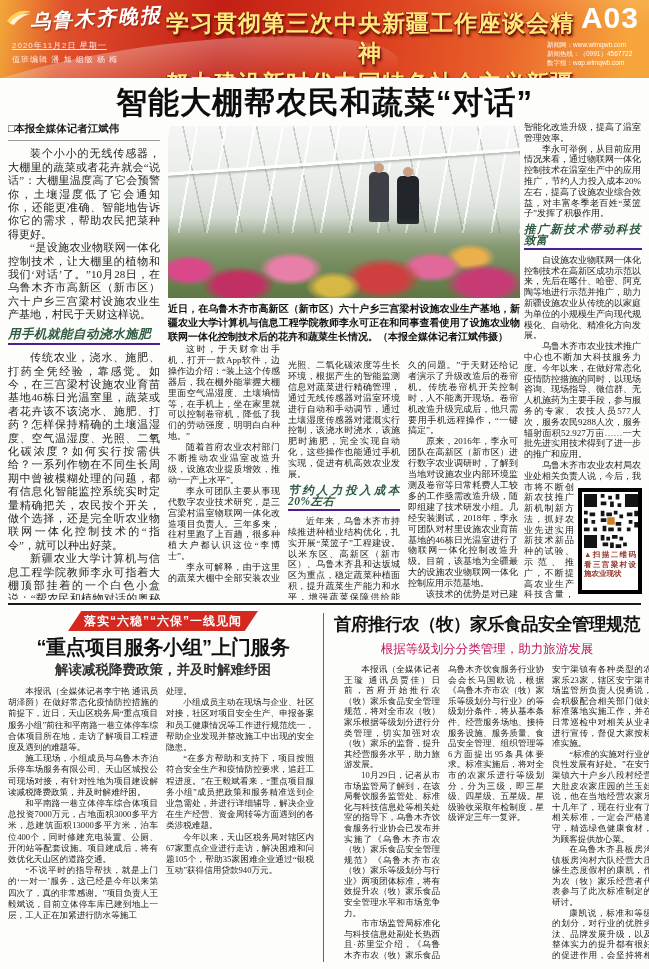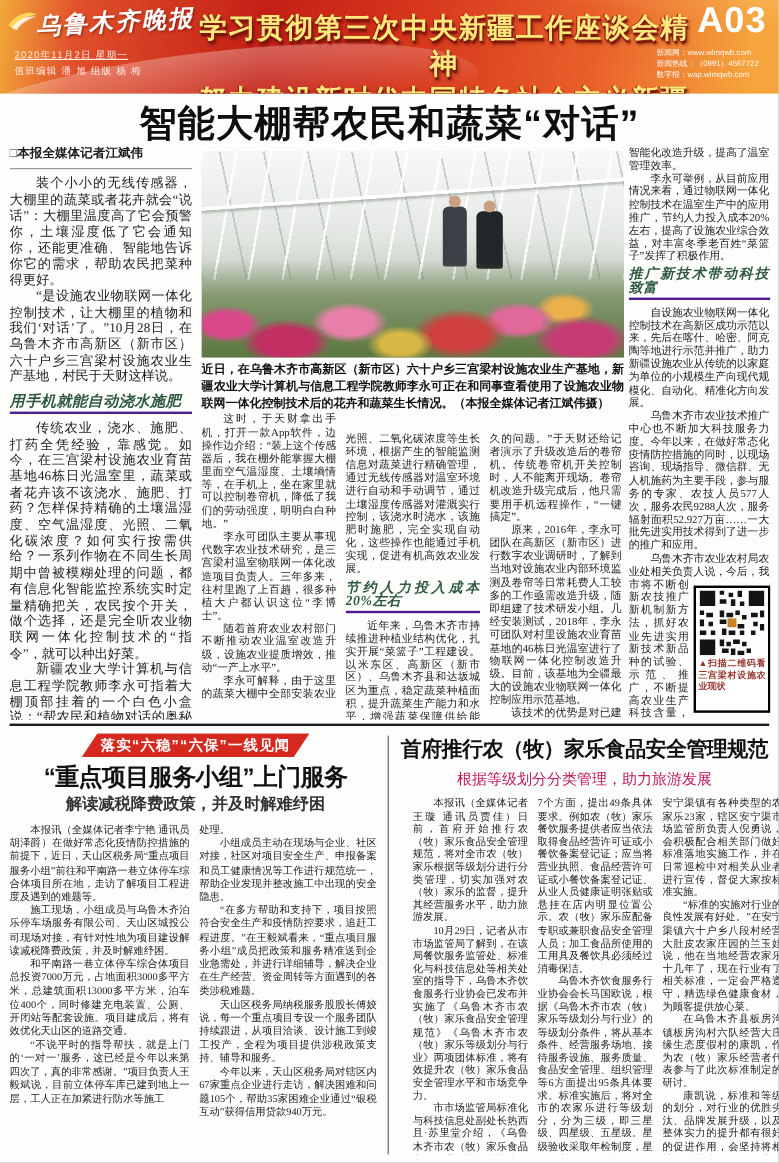"李永可团队主要从事现代数字农业技术研究，是三宫梁村温室物联网一体化改造项目负责人" p { order: before "随着首府农业农村部门不断推动农业温室改造升级，设施农业提质增效，推动“一产上水平" -> after "随着首府农业农村部门不断推动农业温室改造升级，设施农业提质增效，推动“一产上水平" }
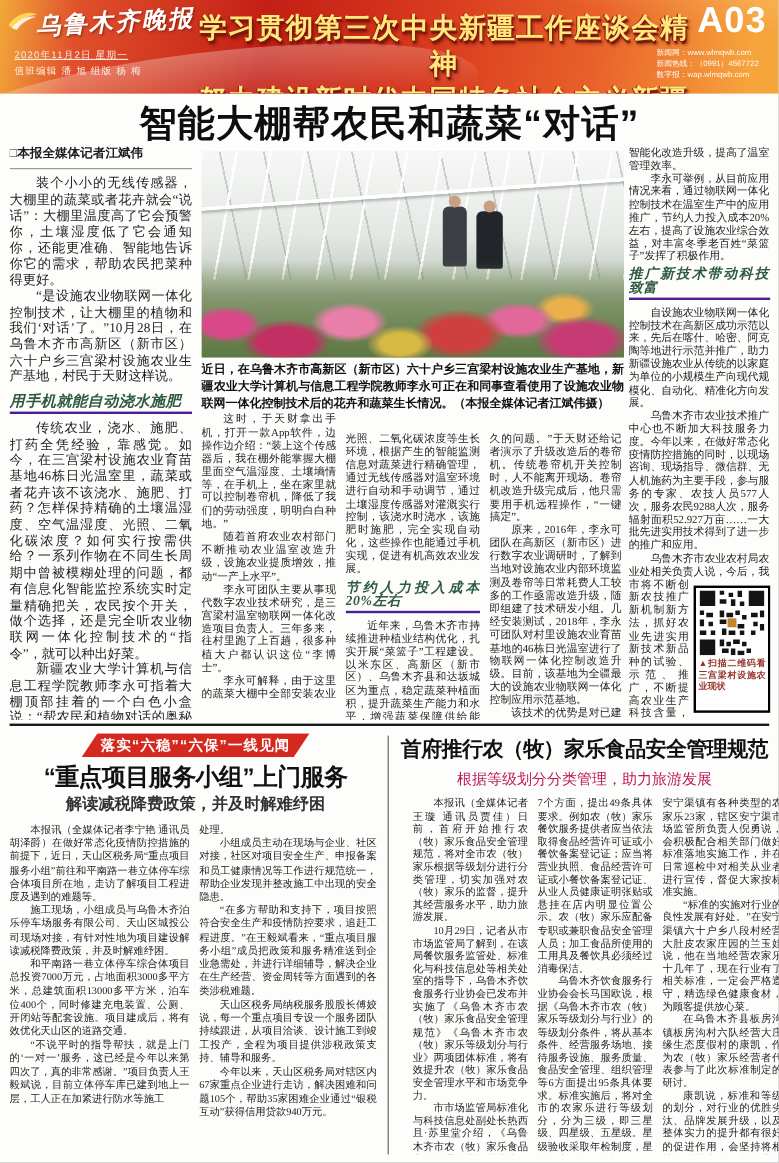"▲扫描二维码看三宫梁村设施农业现状" .qr-box { border: 2px solid #000000 -> 4px solid #000000 }
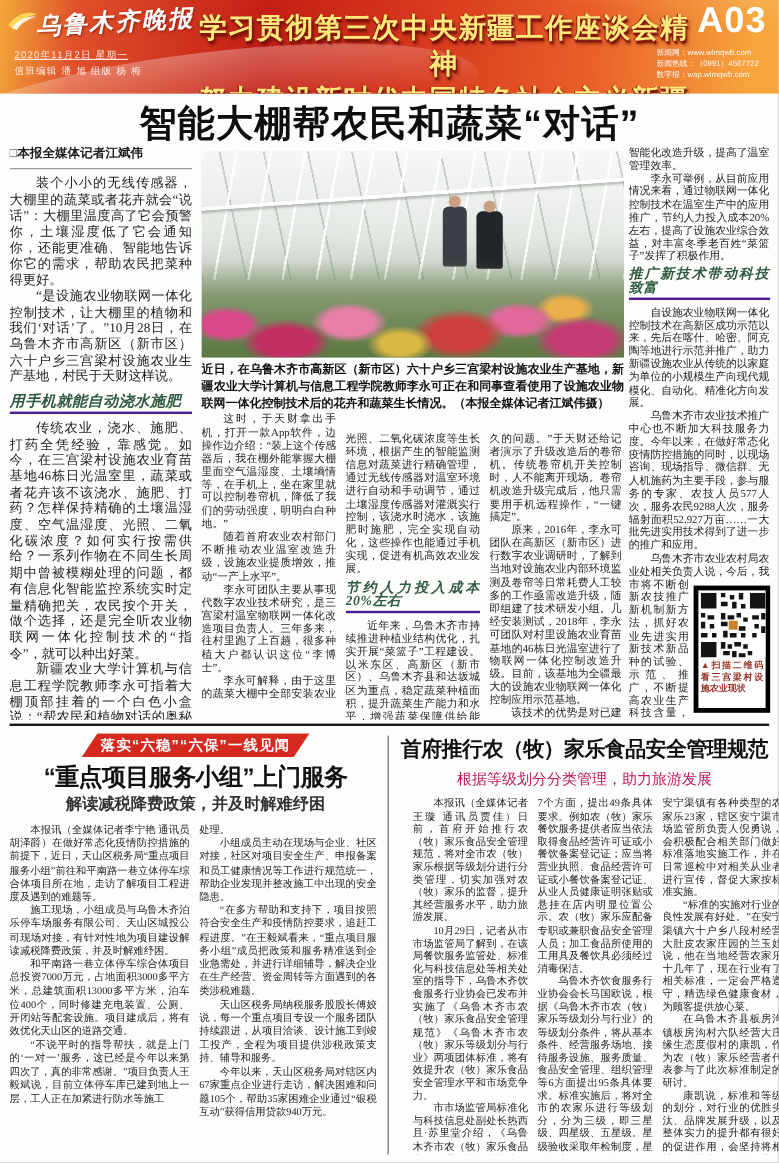"7个方面，提出49条具体要求。例如农（牧）家乐餐饮服务提供者应当依法取得食品经营" p { html: <p>7个方面，提出49条具体要求。例如农（牧）家乐餐饮服务提供者应当依法取得食品经营许可证或小餐饮备案登记证；应当将营业执照、食品经营许可证或小餐饮备案登记证、从业人员健康证明张贴或悬挂在店内明显位置公示。农（牧）家乐应配备专职或兼职食品安全管理人员；加工食品所使用的工用具及餐饮具必须经过消毒保洁。</p> -> none }
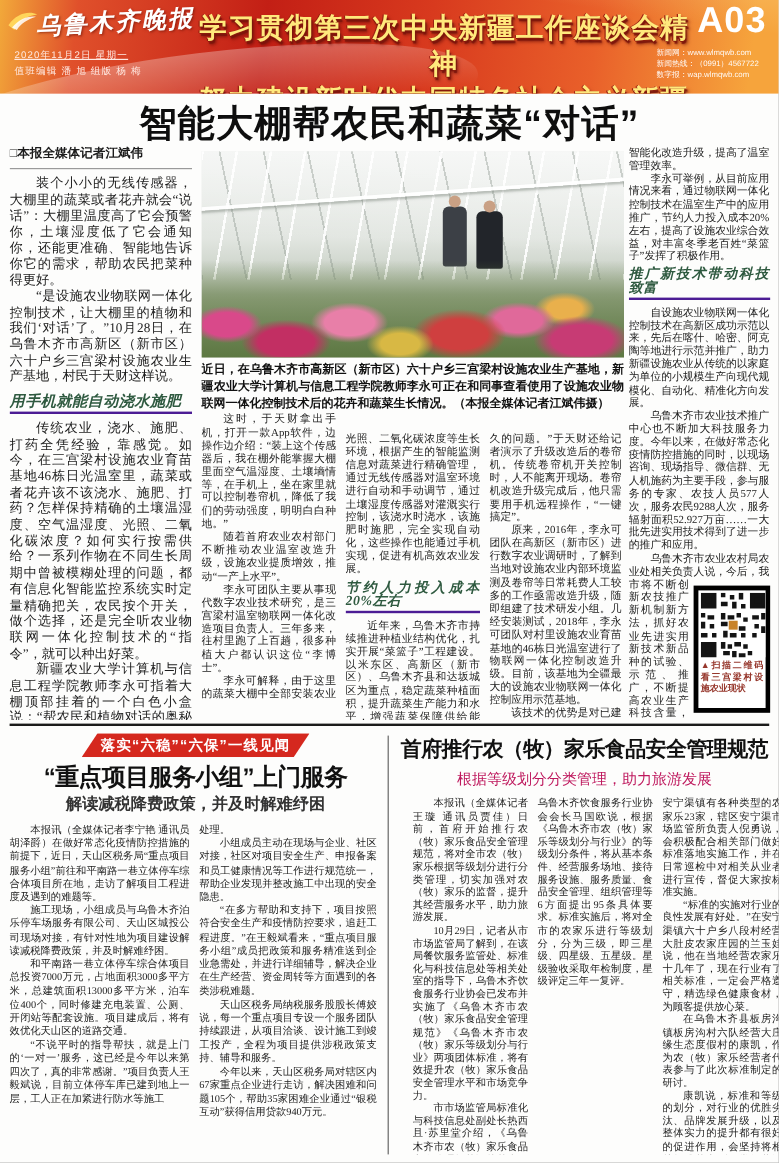"天山区税务局纳税服务股股长傅姣说，每一个重点项目专设一个服务团队持续跟进，从项目" p { html: <p>天山区税务局纳税服务股股长傅姣说，每一个重点项目专设一个服务团队持续跟进，从项目洽谈、设计施工到竣工投产，全程为项目提供涉税政策支持、辅导和服务。</p> -> none }
